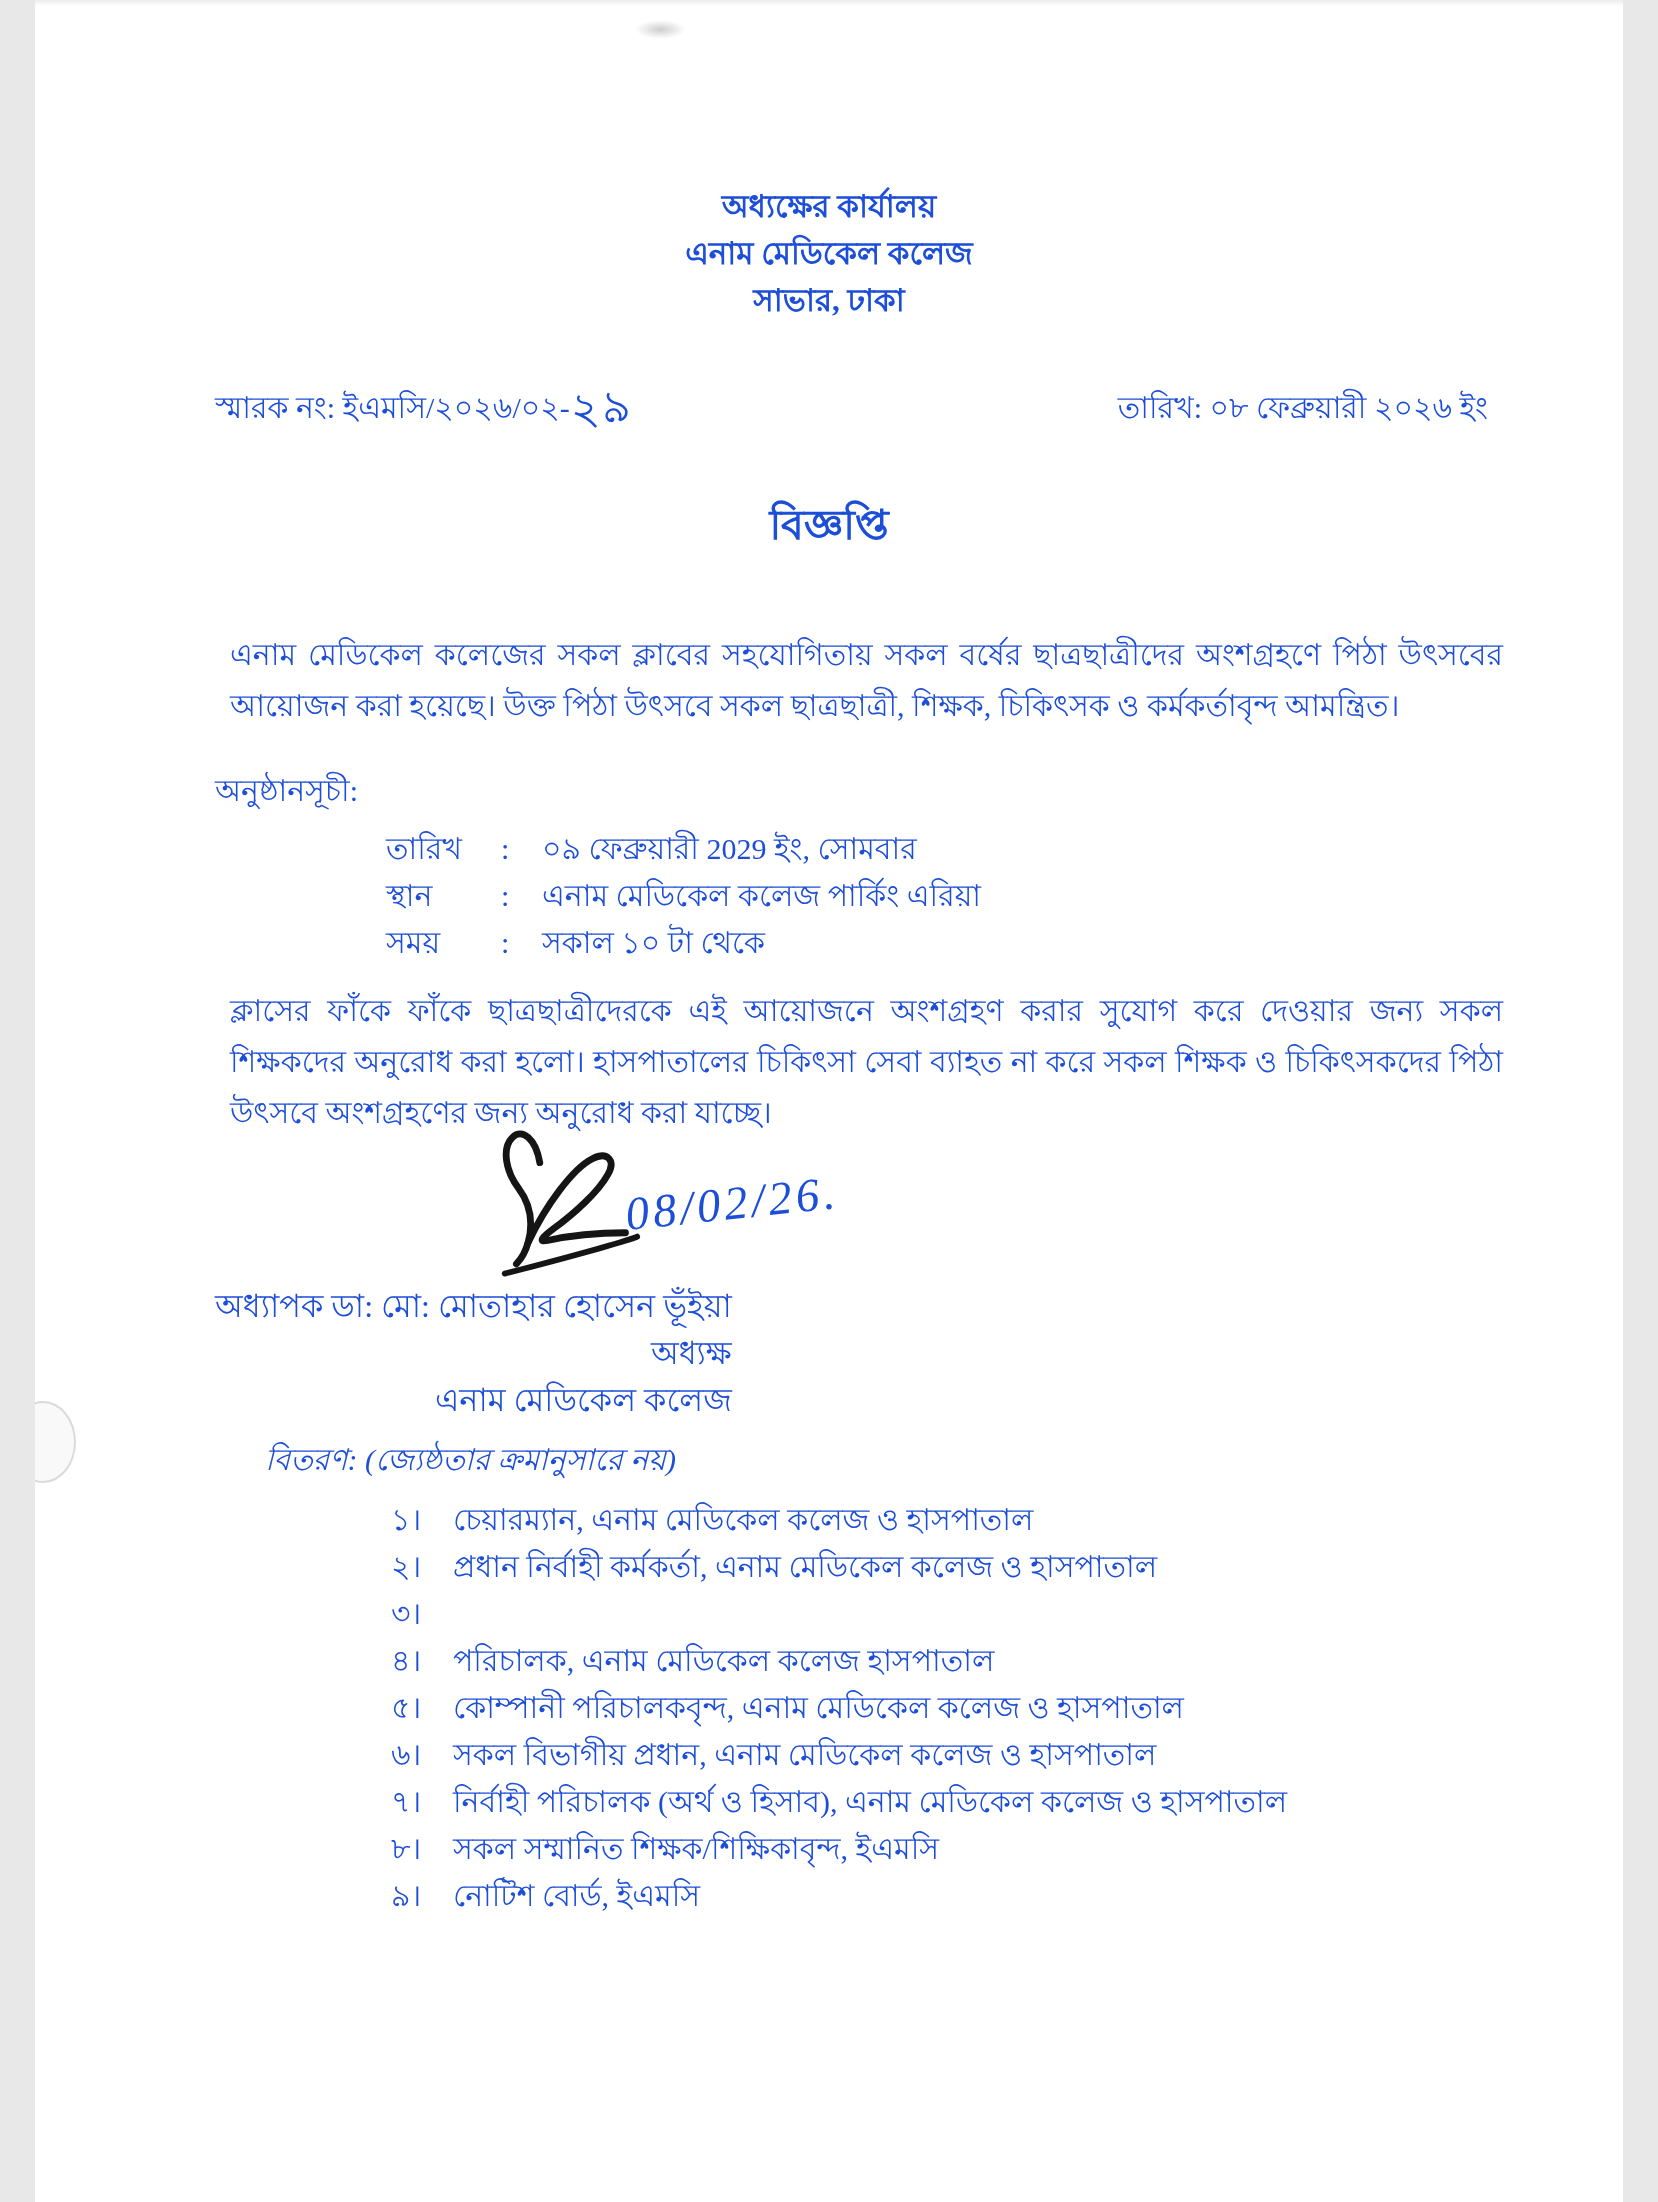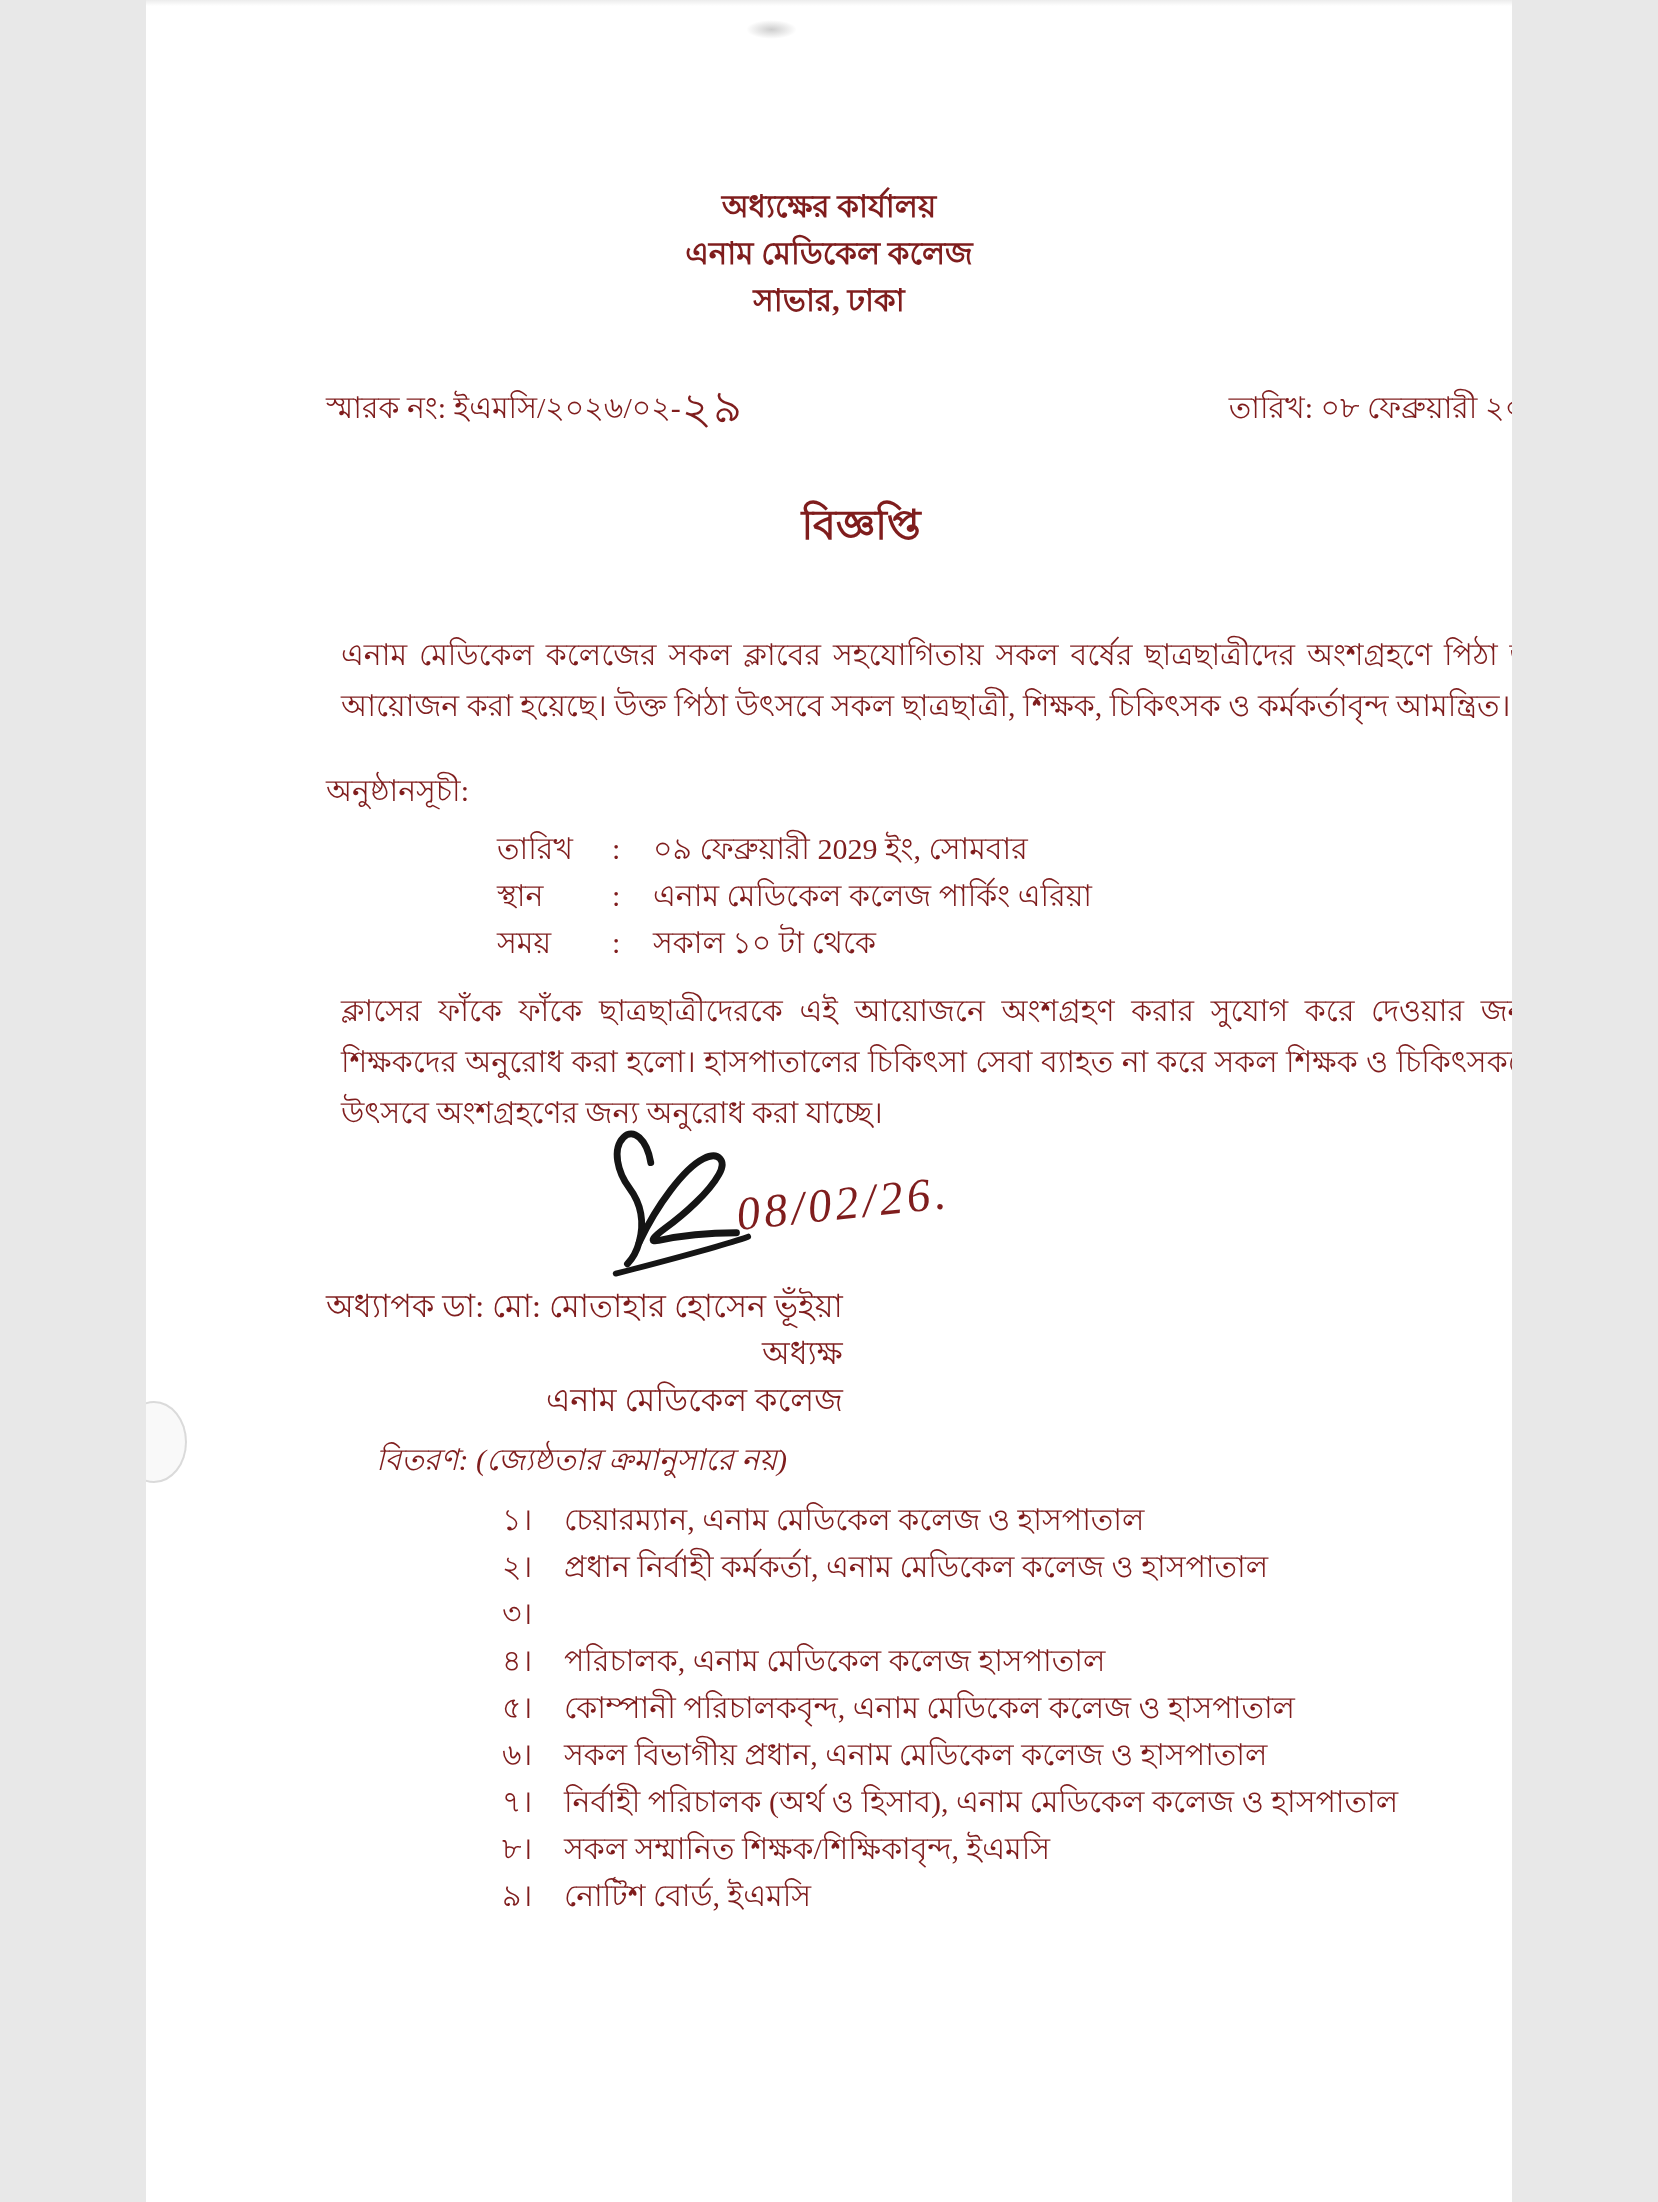"অধ্যক্ষের কার্যালয়" .page { color: #7f1d1d -> #1d4ed8; width: 1366px -> 1588px }
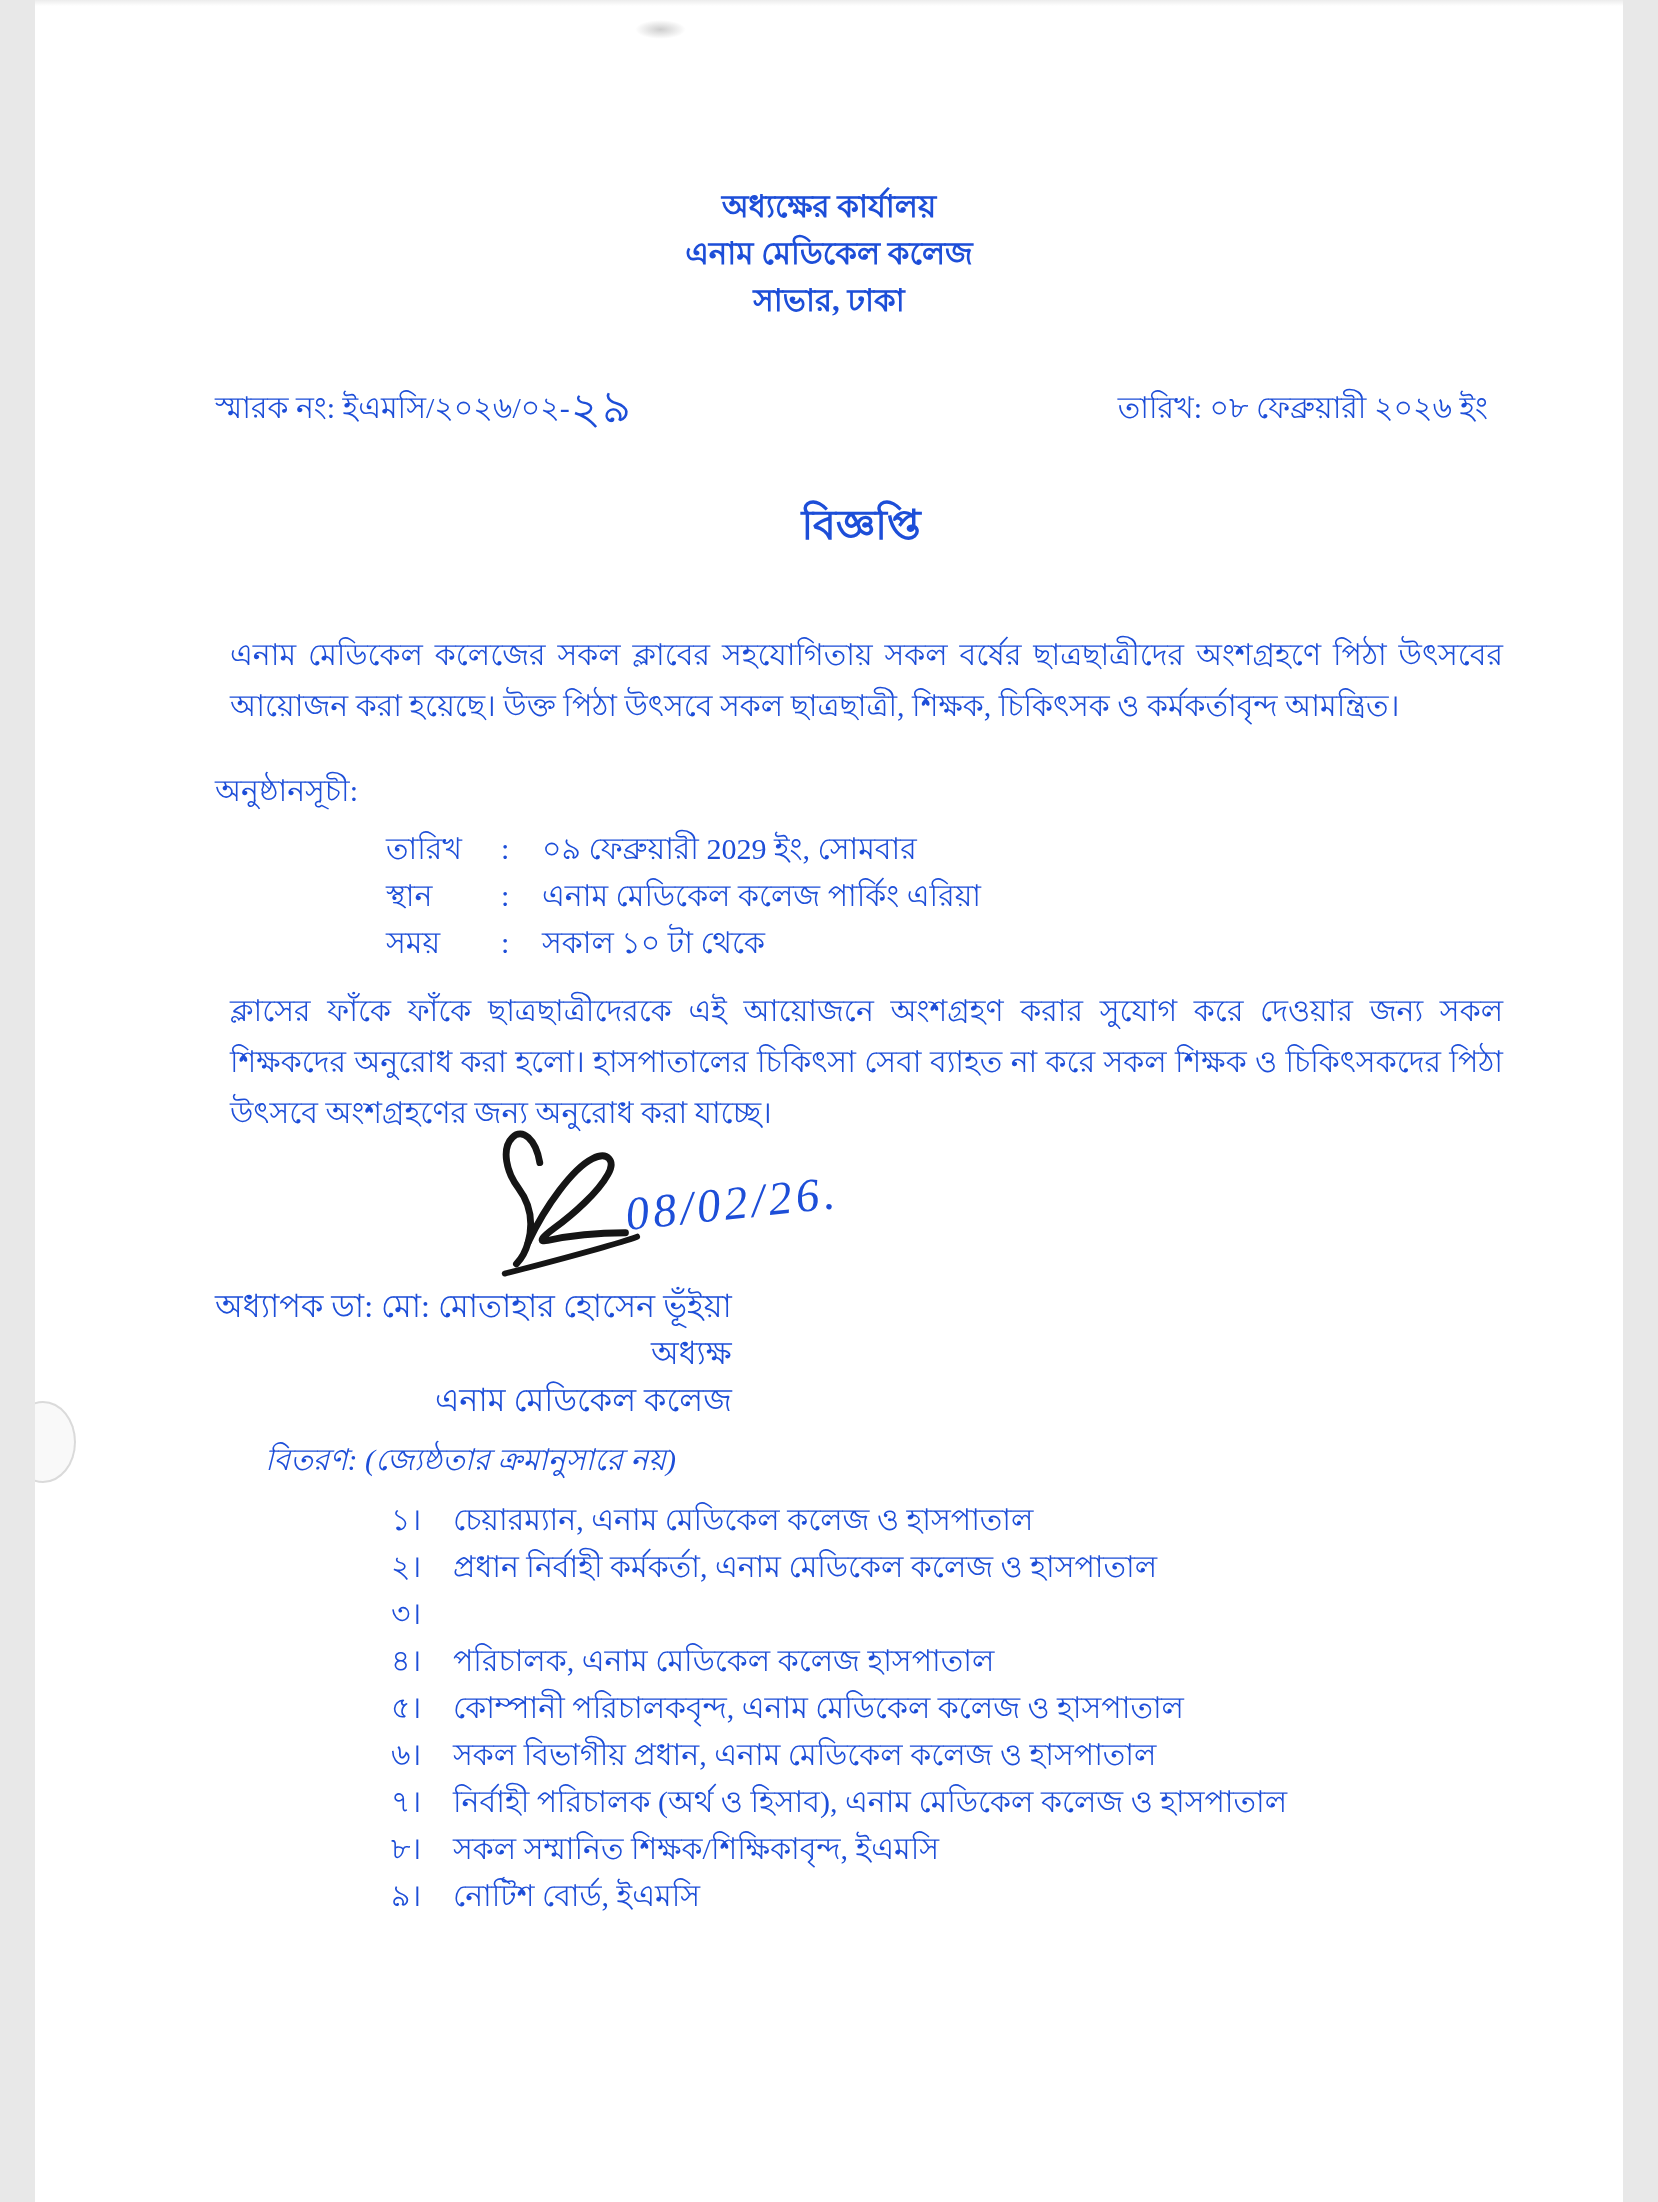"বিজ্ঞপ্তি" .title { padding-left: 32px -> none }
